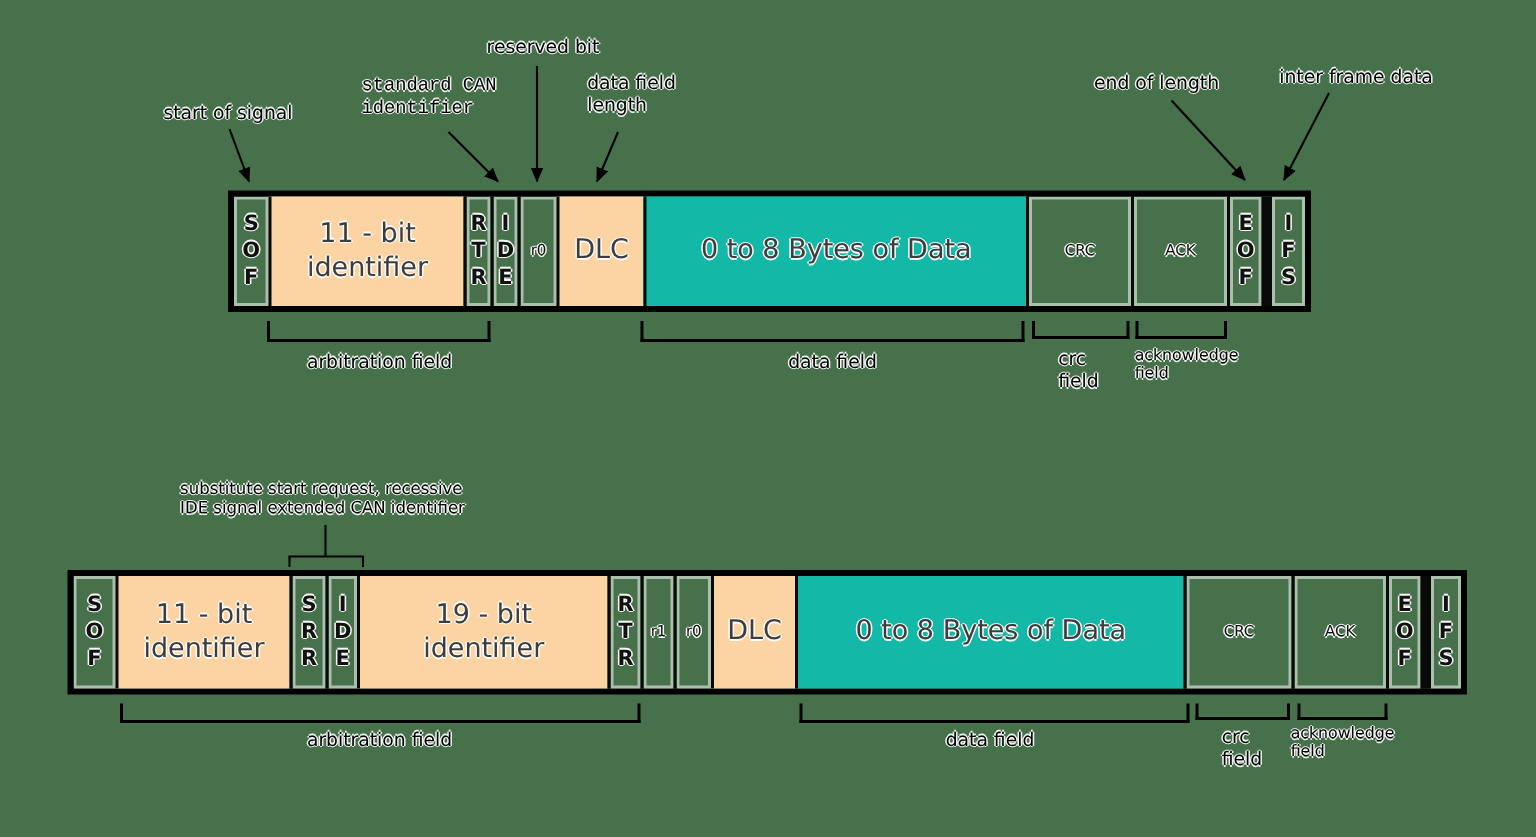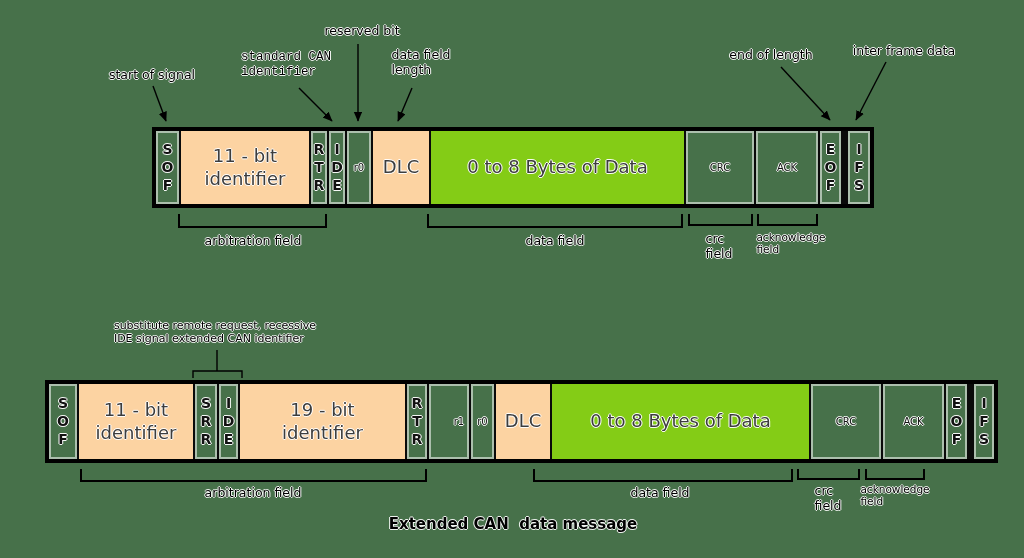"0 to 8 Bytes of" .od { background: #84cc16 -> #14b8a6 }
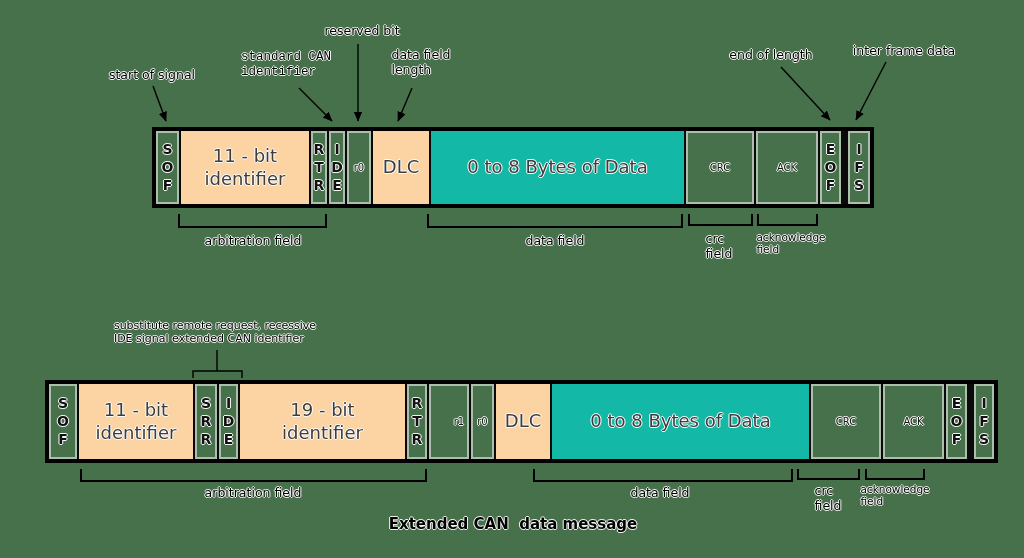"substitute remote request, recessive" div.lbl { text: remote -> start }
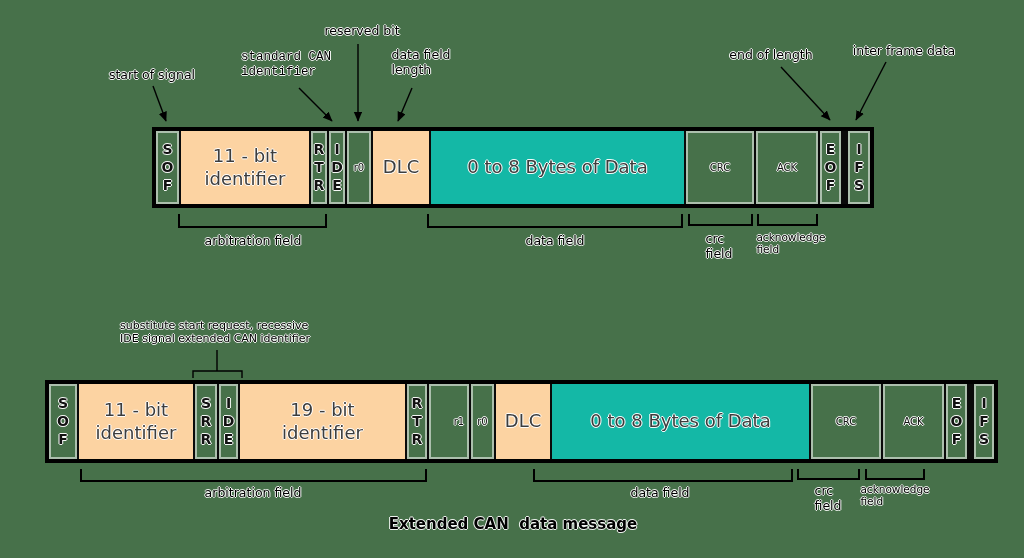"r1" div.cell { padding-left: 20px -> none }
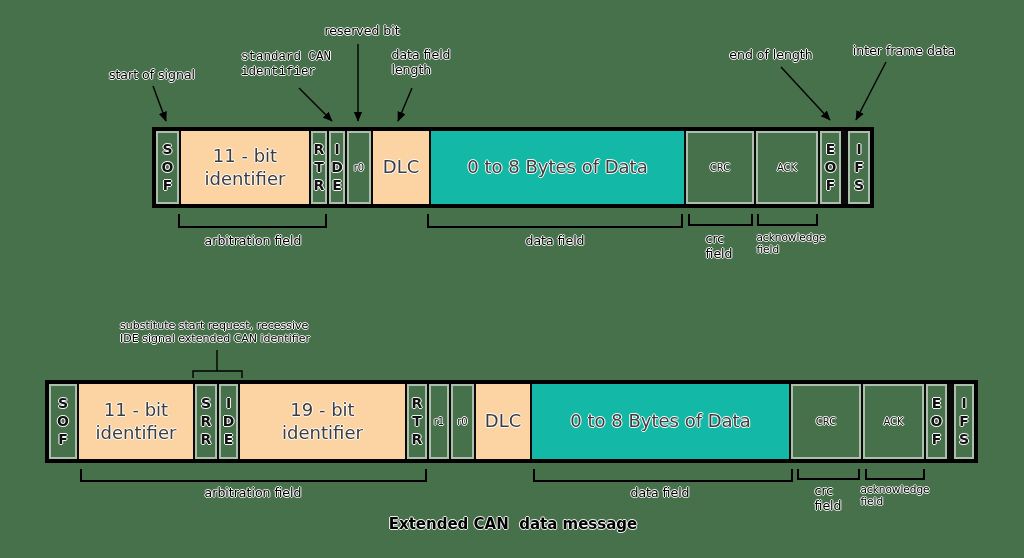"Extended CAN data message" div.lbl { html: <div>Extended CAN data message</div> -> none }
